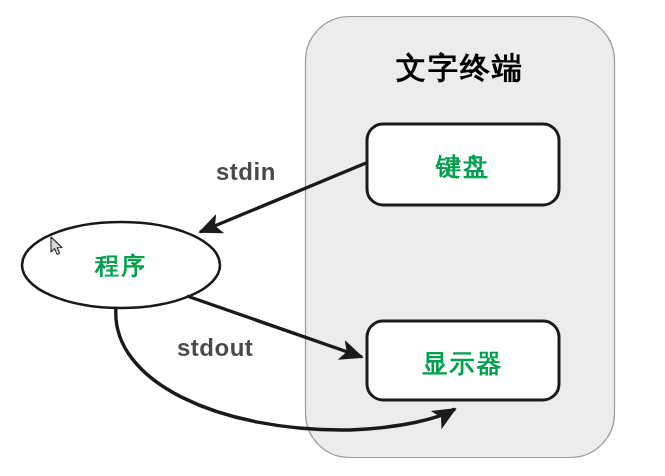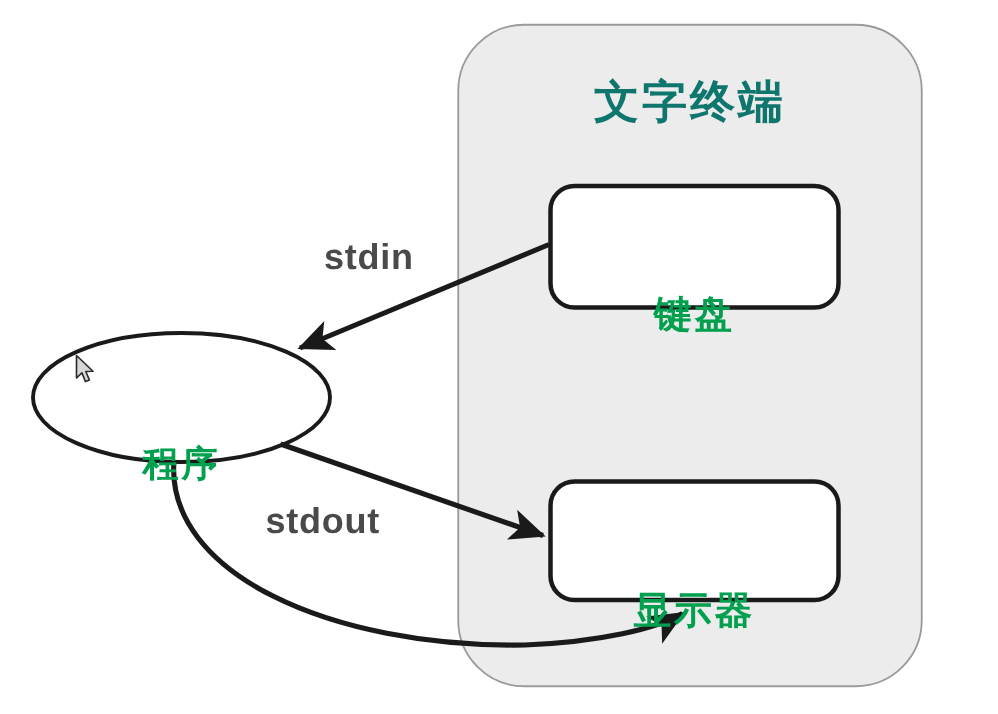"文字终端" .terminal-title { color: #0f766e -> #000000 }
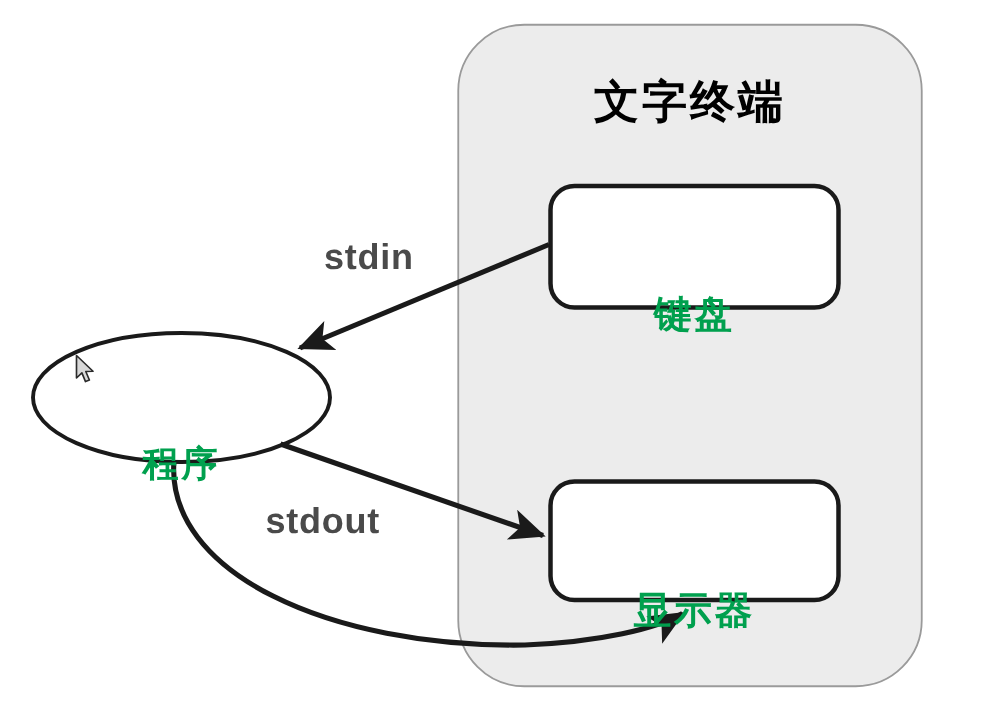"键盘" .device-label { margin-top: 43px -> none }
